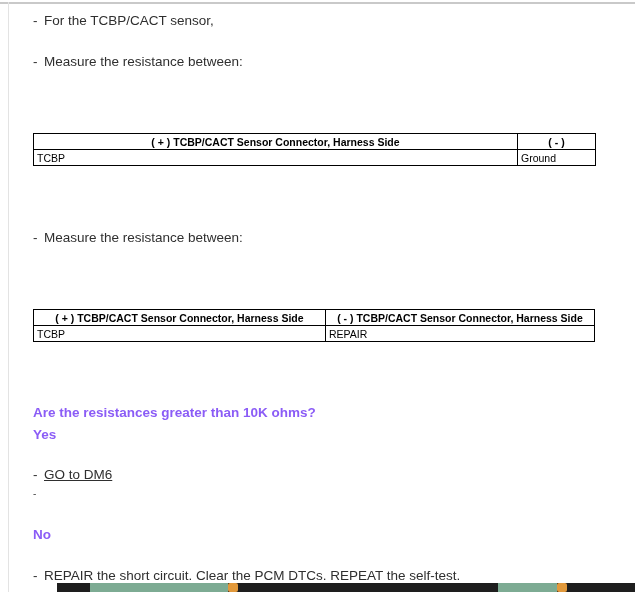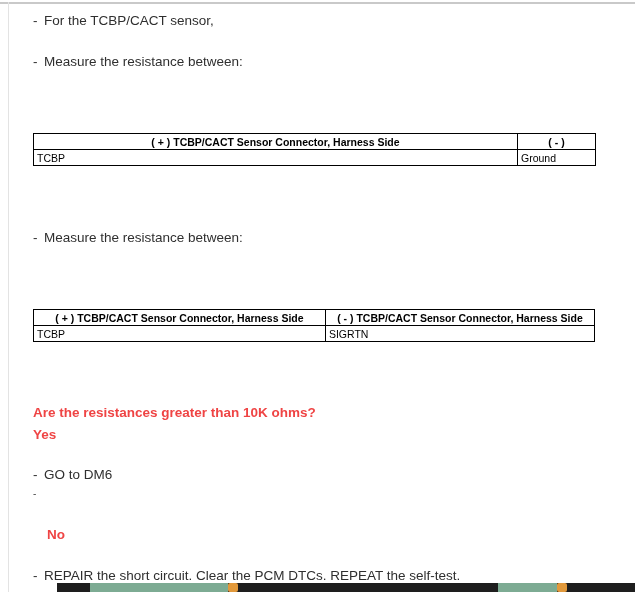"SIGRTN" td { text: SIGRTN -> REPAIR }
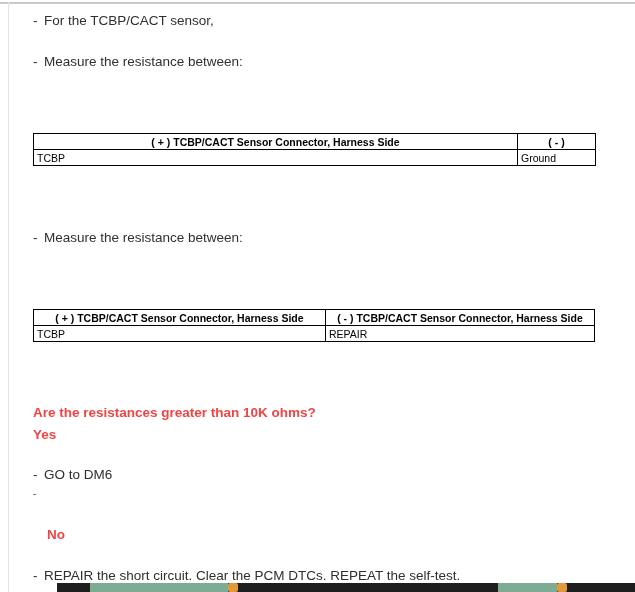"Are the resistances greater than" .bold-line { color: #ef4444 -> #8b5cf6 }
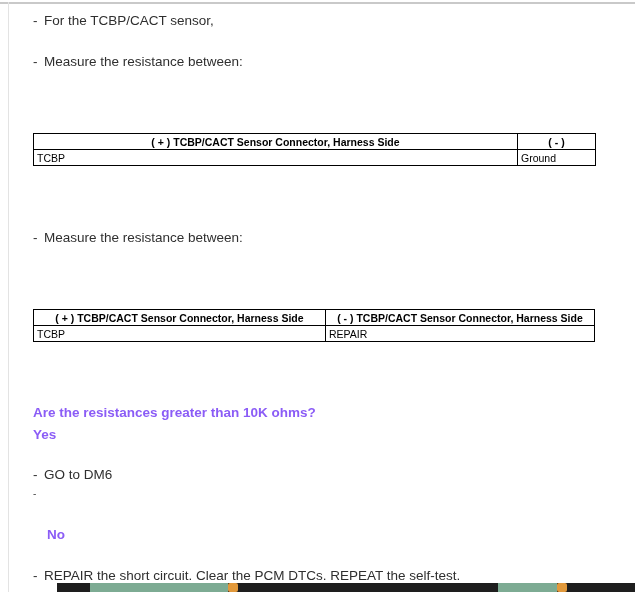"- GO to DM6" div.bullet { text-decoration: none -> underline }
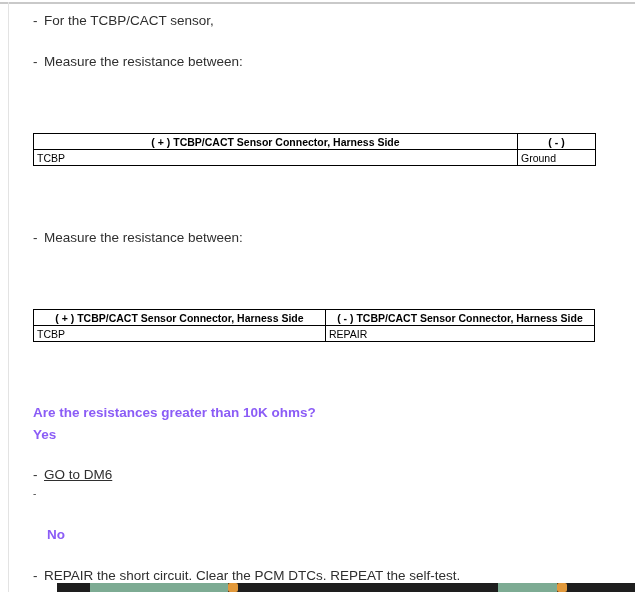"No" div.bold-line { margin-left: 14px -> none }
